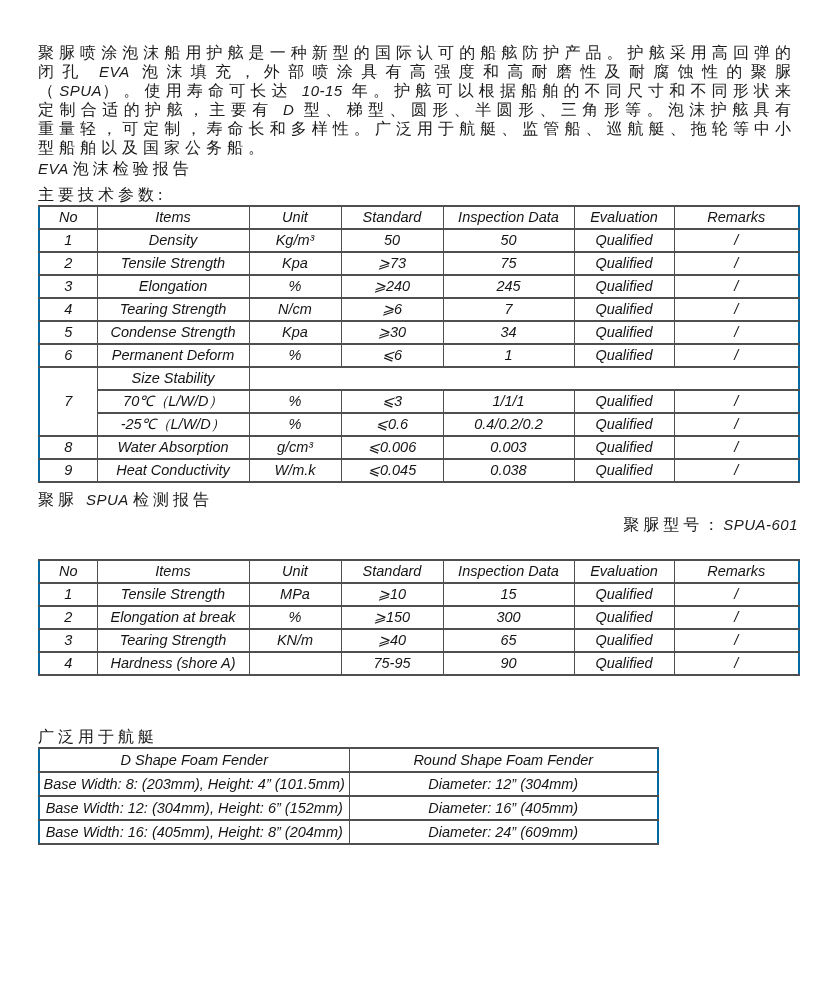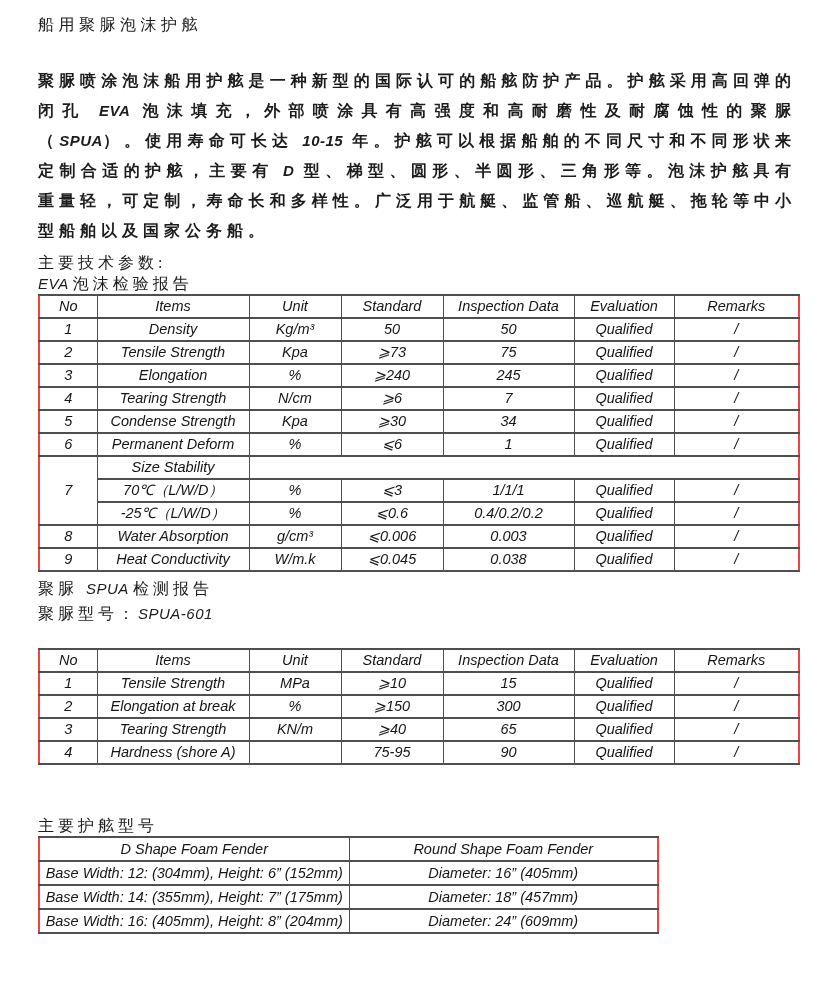"船用聚脲泡沫护舷" div.doc-title { html: <div>船用聚脲泡沫护舷</div> -> none }
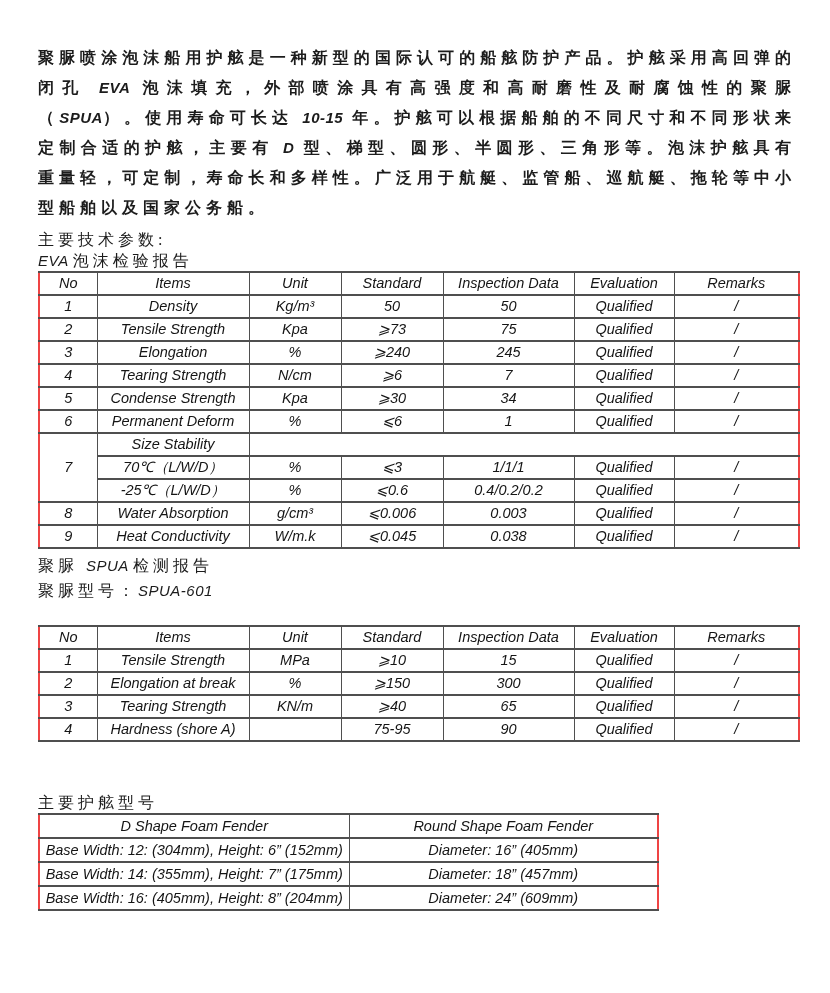"聚脲喷涂泡沫船用护舷是一种新型的国际认可的船舷防护产品。护舷采用高回弹的闭孔" .intro { font-weight: bold -> none; line-height: 30px -> 19px }
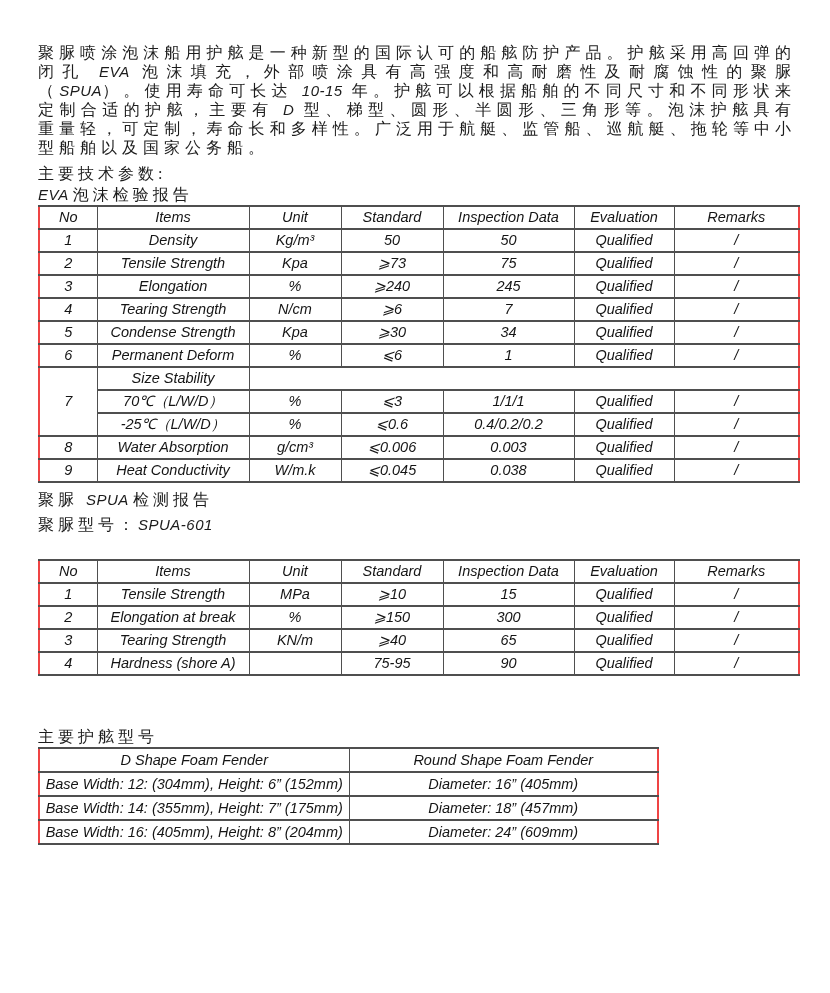"主要技术参数:" div.heading { order: before "EVA 泡沫检验报告" -> after "EVA 泡沫检验报告" }
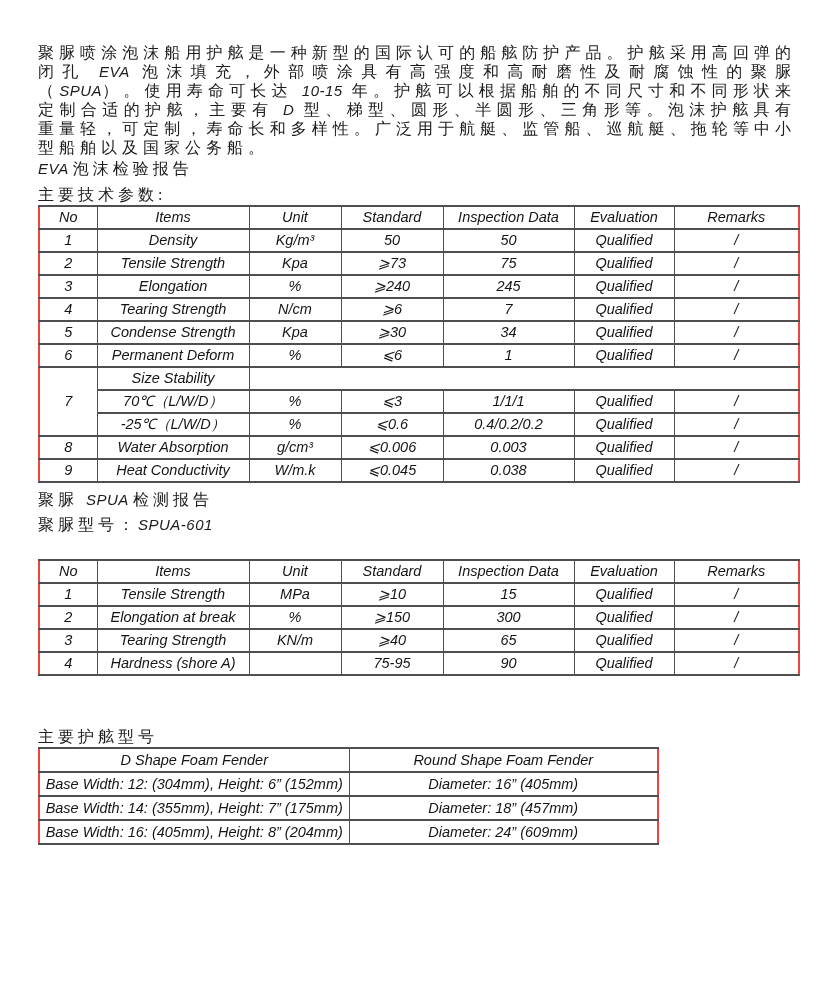"No" table { border: 2px solid #ef4444 -> 2px solid #0369a1 }
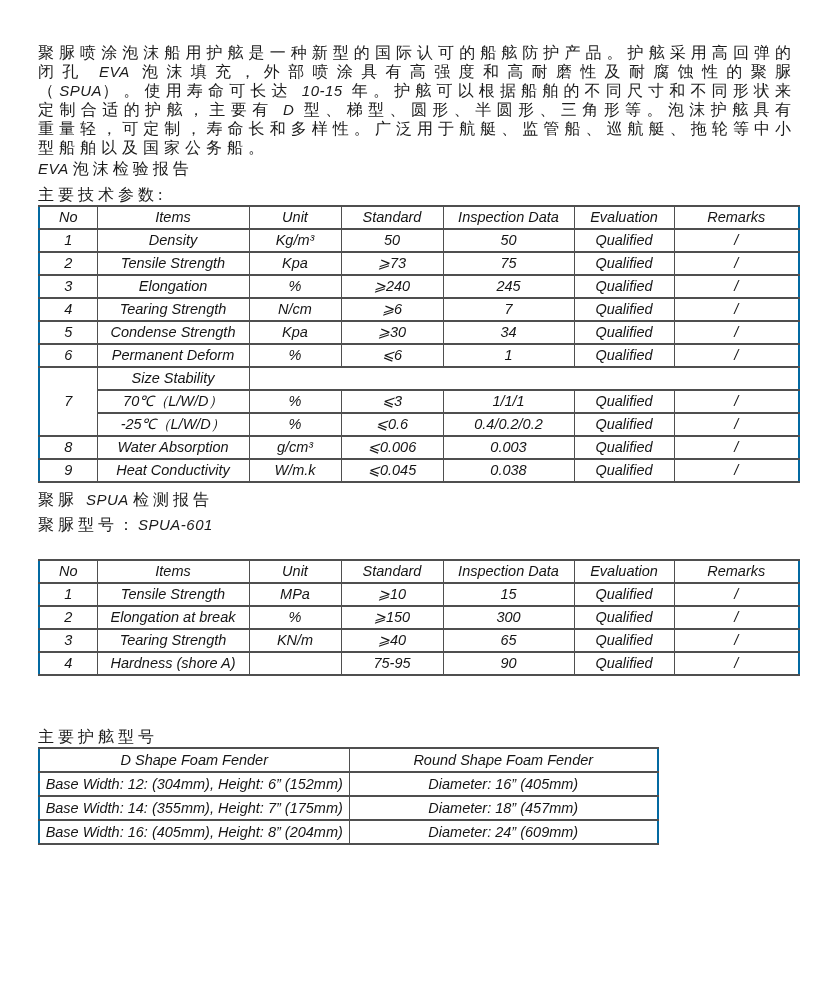"聚脲型号：SPUA-601" .h-model { text-align: none -> right }
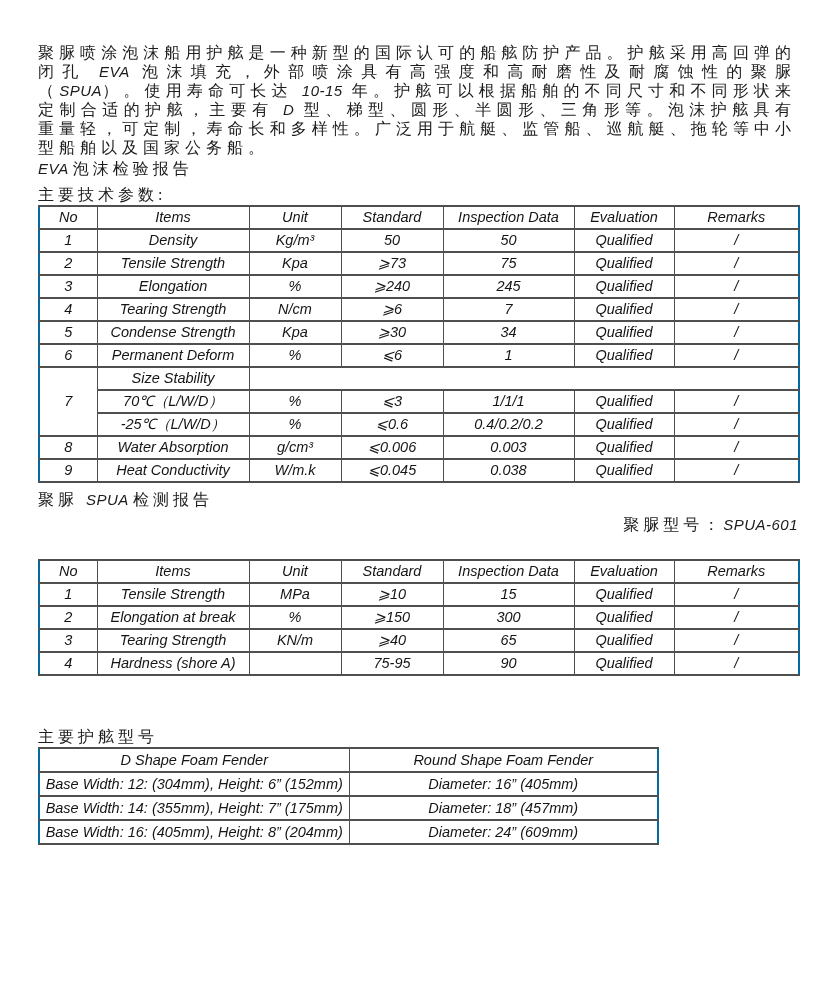"主要护舷型号" div.heading { text: 主要护舷型号 -> 广泛用于航艇 }
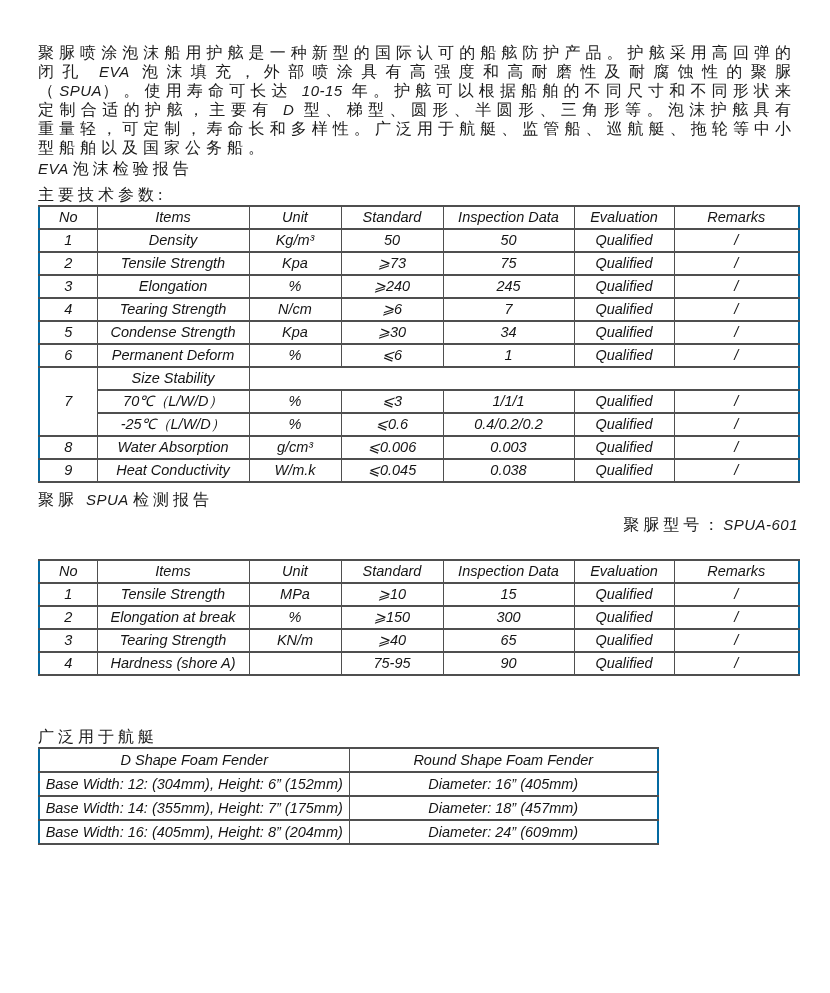"Base Width: 8: (203mm), Height:" tr { html: none -> <tr> <td>Base Width: 8: (203mm), Height: 4” (101.5mm)</td> <td>Diameter: 12” (304mm)</td> </tr> }
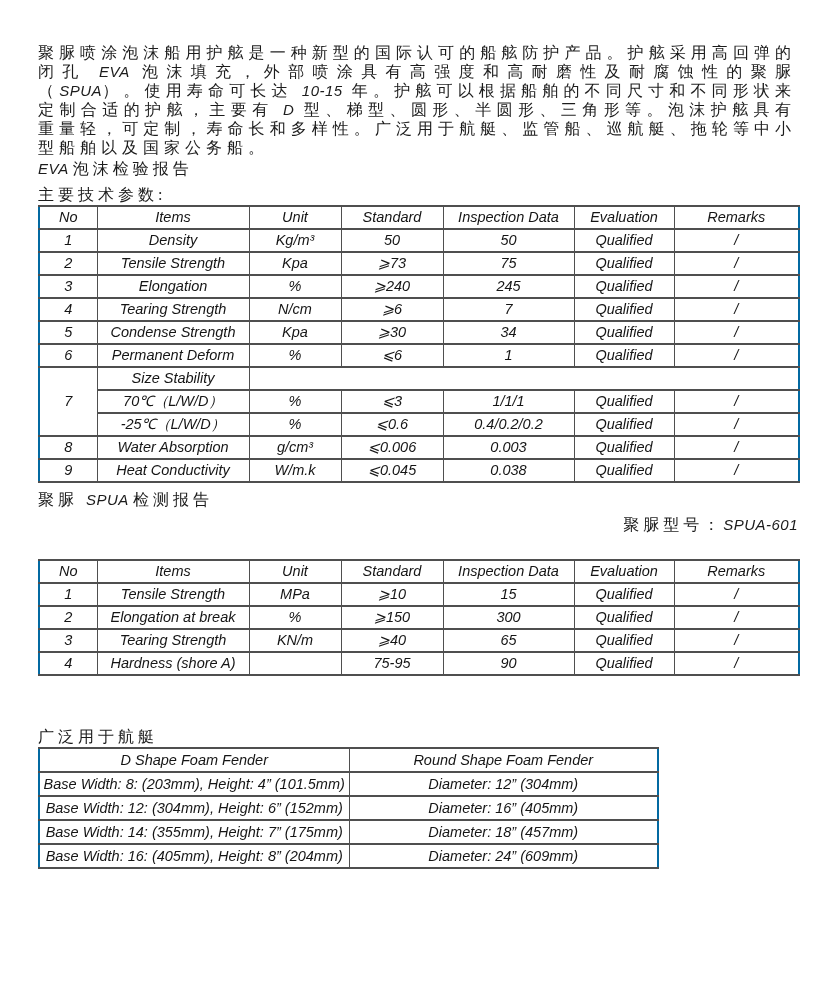"Base Width: 14: (355mm), Height:" tr { html: <tr> <td>Base Width: 14: (355mm), Height: 7” (175mm)</td> <td>Diameter: 18” (457mm)</td> </tr> -> none }
